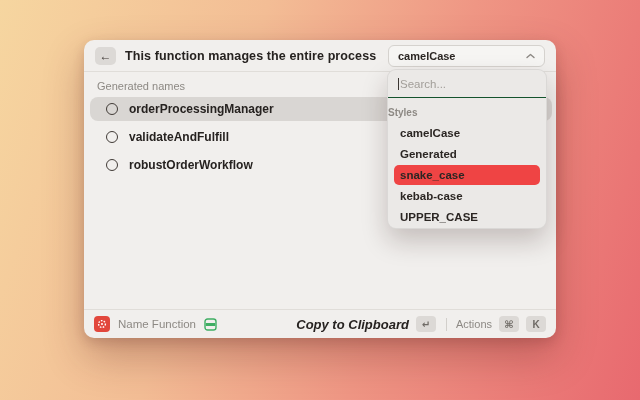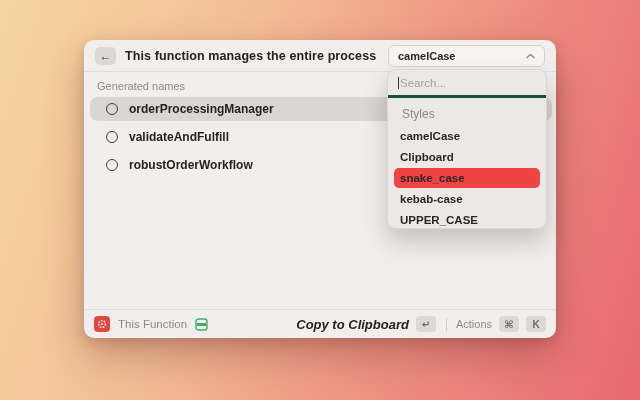"Search..." .panel-search { border-bottom: 3px solid #14532d -> 1px solid #14532d }
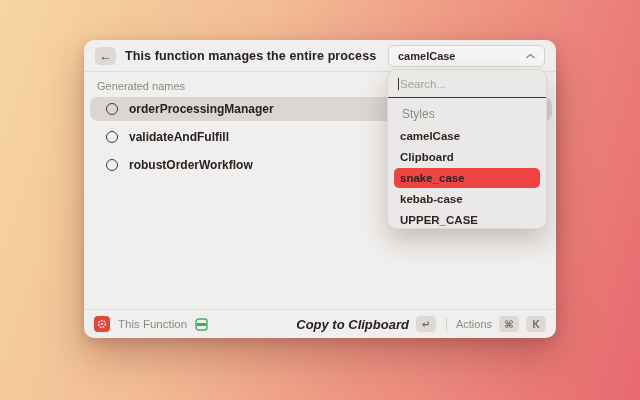"Styles" .panel-section { font-size: 12px -> 10px; font-weight: 400 -> 700; margin: 9px 14px 5px -> 9px 0 5px }
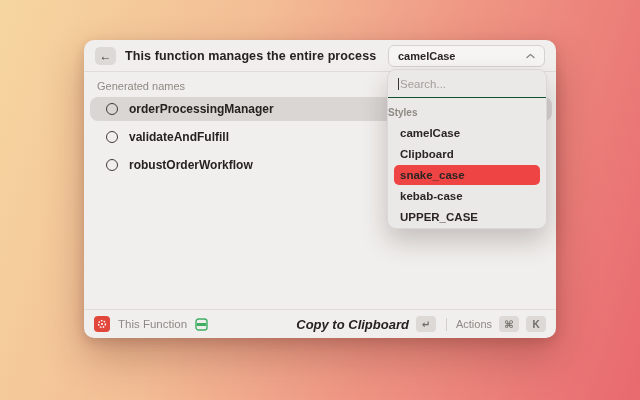"Clipboard" div.option { text: Clipboard -> Generated }
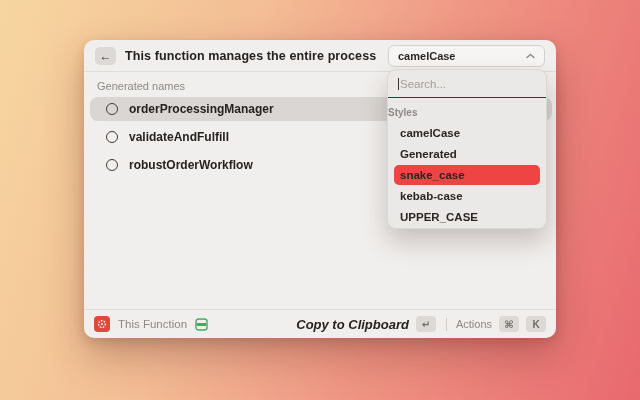"This Function" span.app-name { text: This -> Name }
